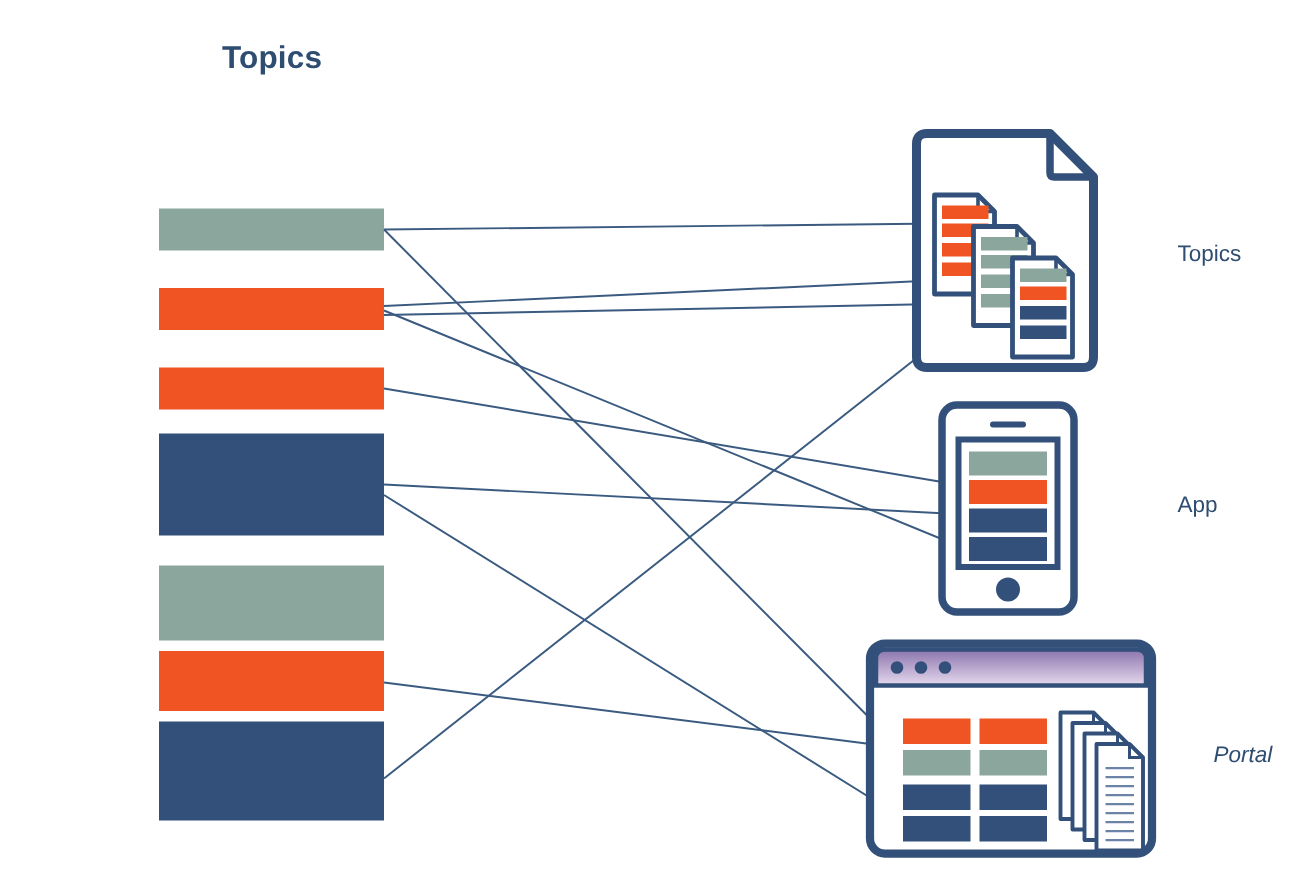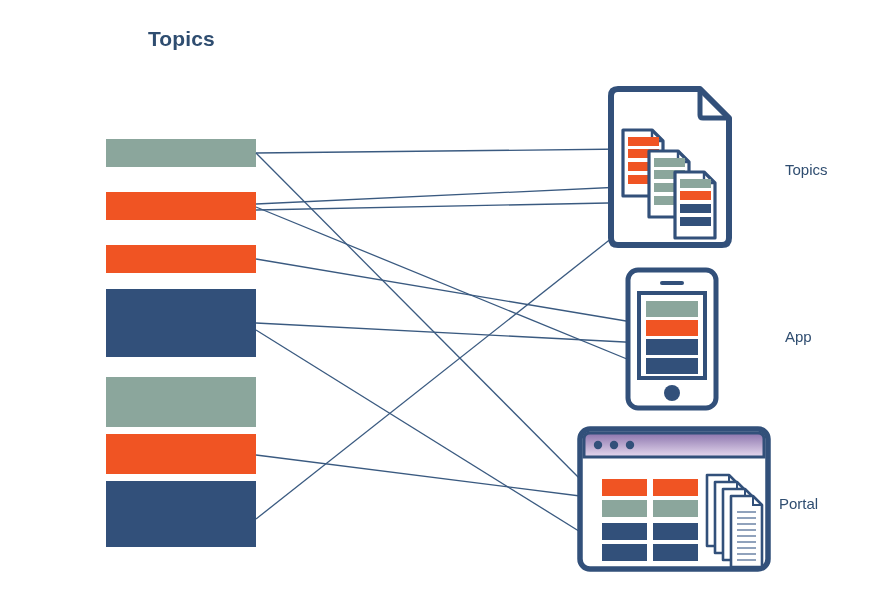"Portal" #label-portal { font-style: none -> italic; left: 779px -> 809px }
